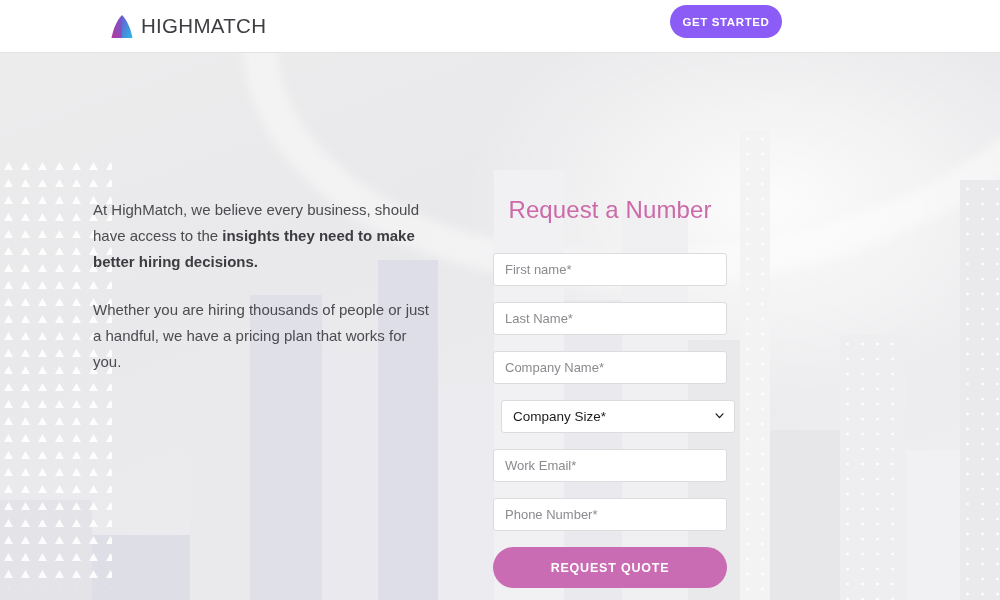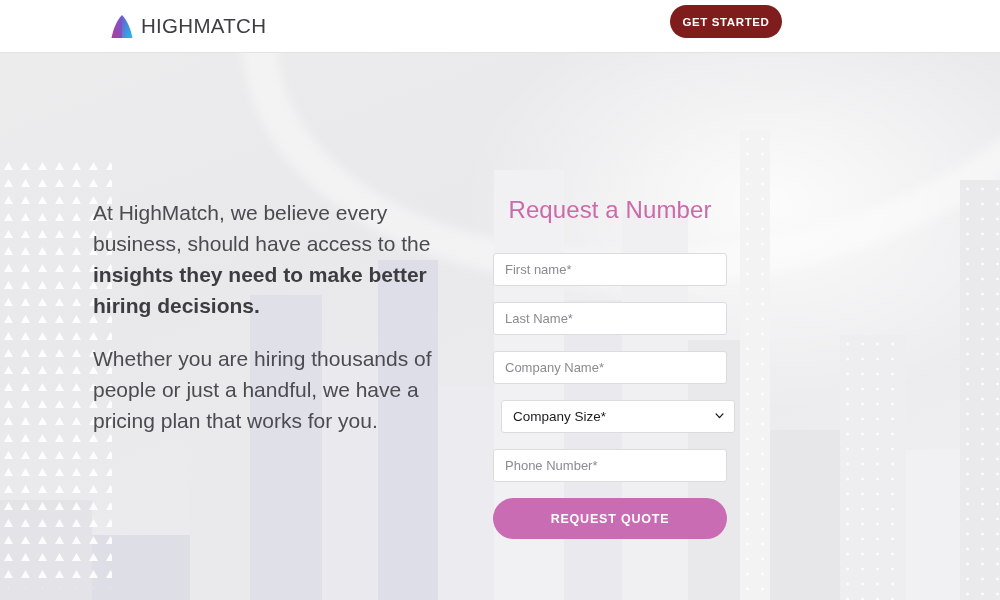"GET STARTED" .btn-get-started { background: #7f1d1d -> #8b5cf6 }
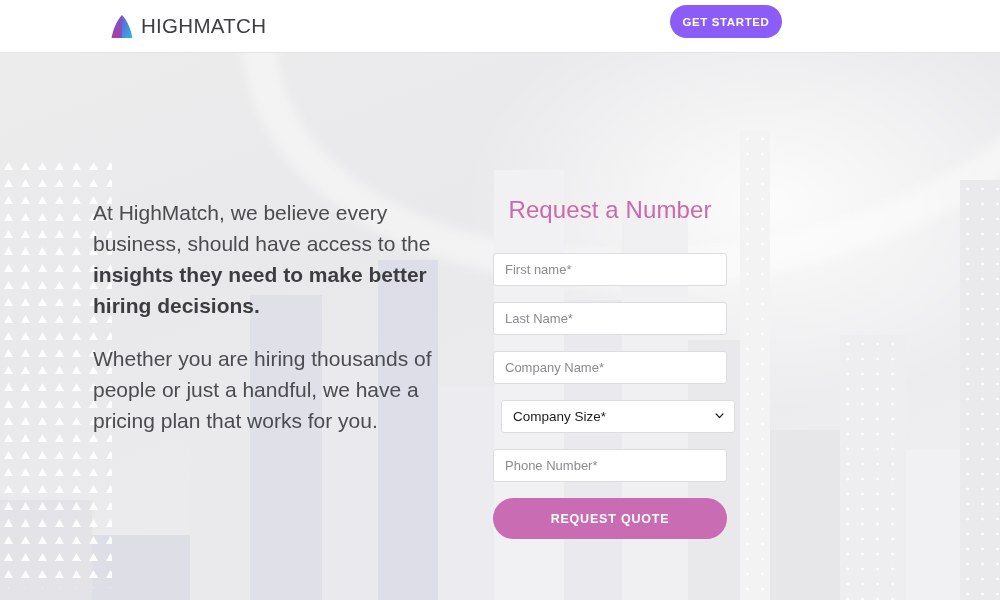"At HighMatch, we believe every" .para { font-size: 21px -> 15px; line-height: 31px -> 26px }
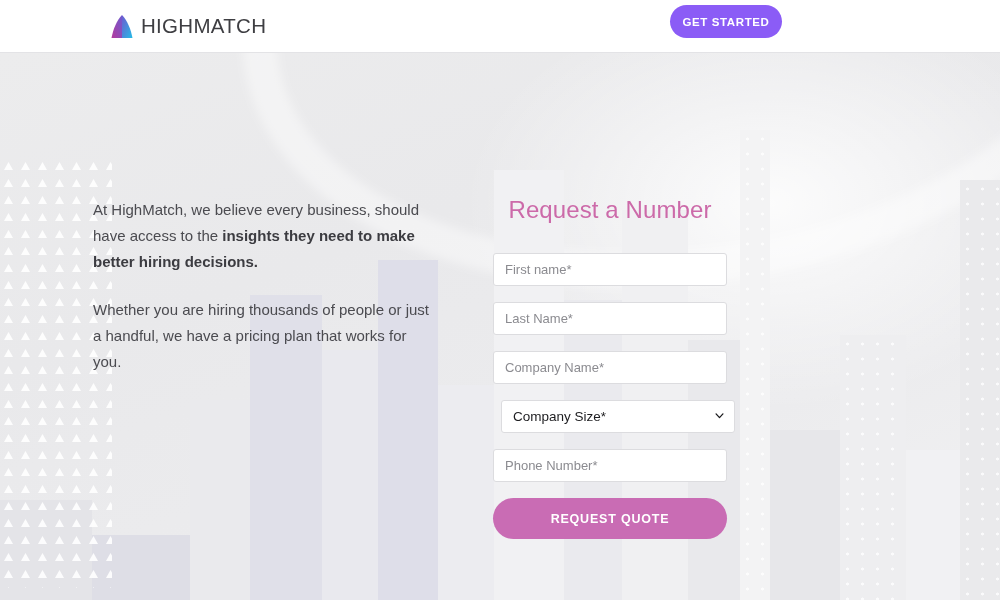"Work Email*" input.field { html: none -> <input> }
